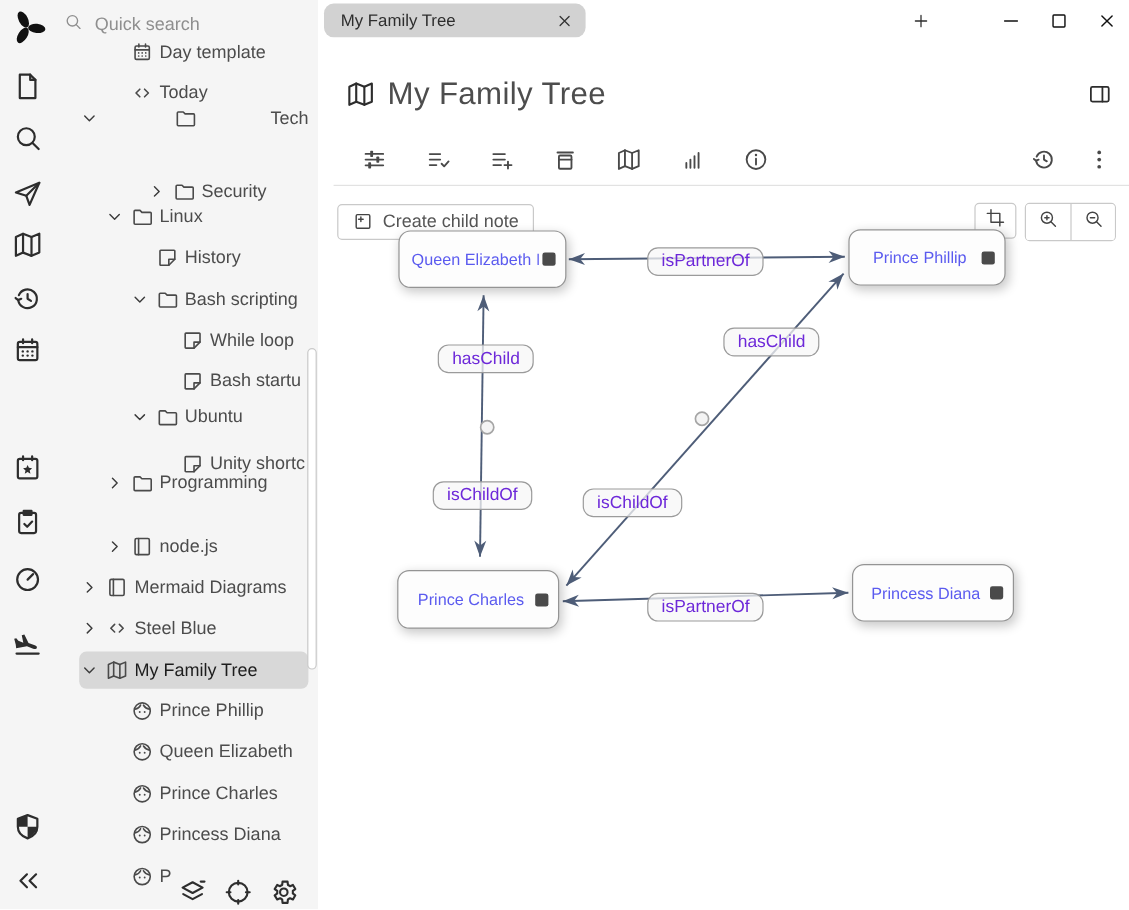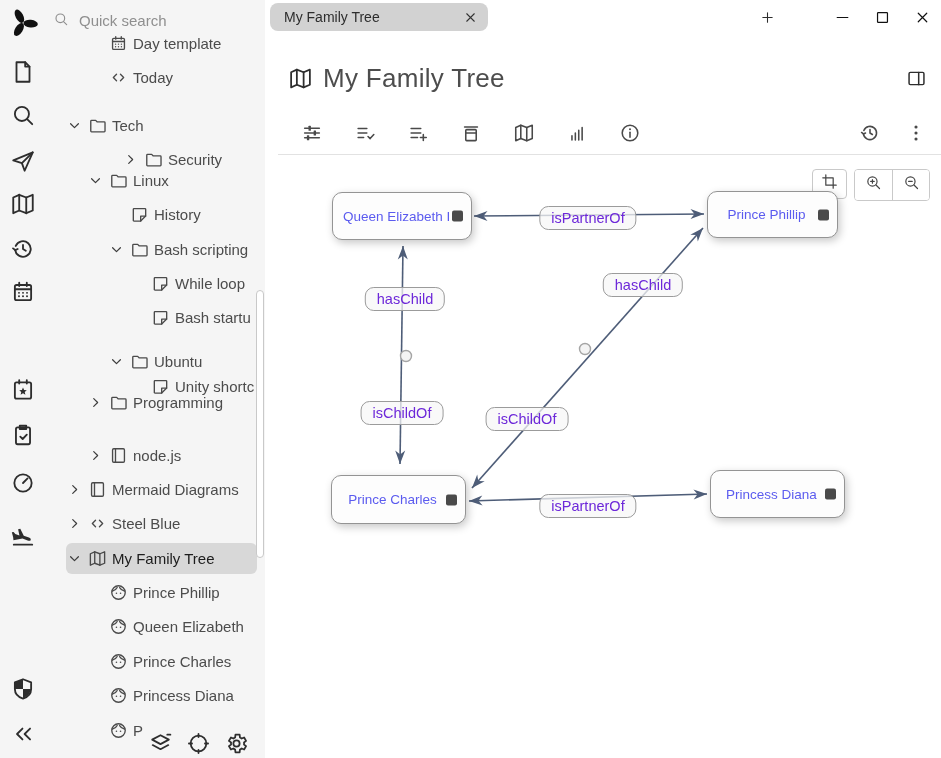"Tech" div.tree-row { justify-content: none -> space-between; top: 110px -> 83px }
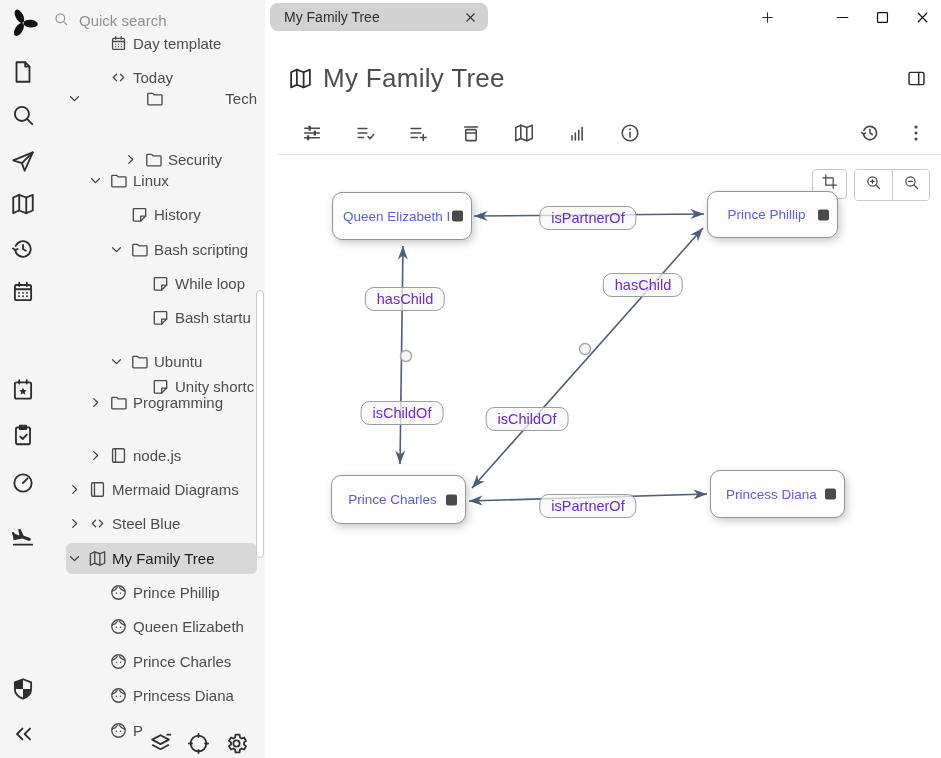"Create child note" button.create-btn { html: none -> <button> <span><svg> <rect></rect> <path></path> </svg></span> <span>Create child note</span> </button> }
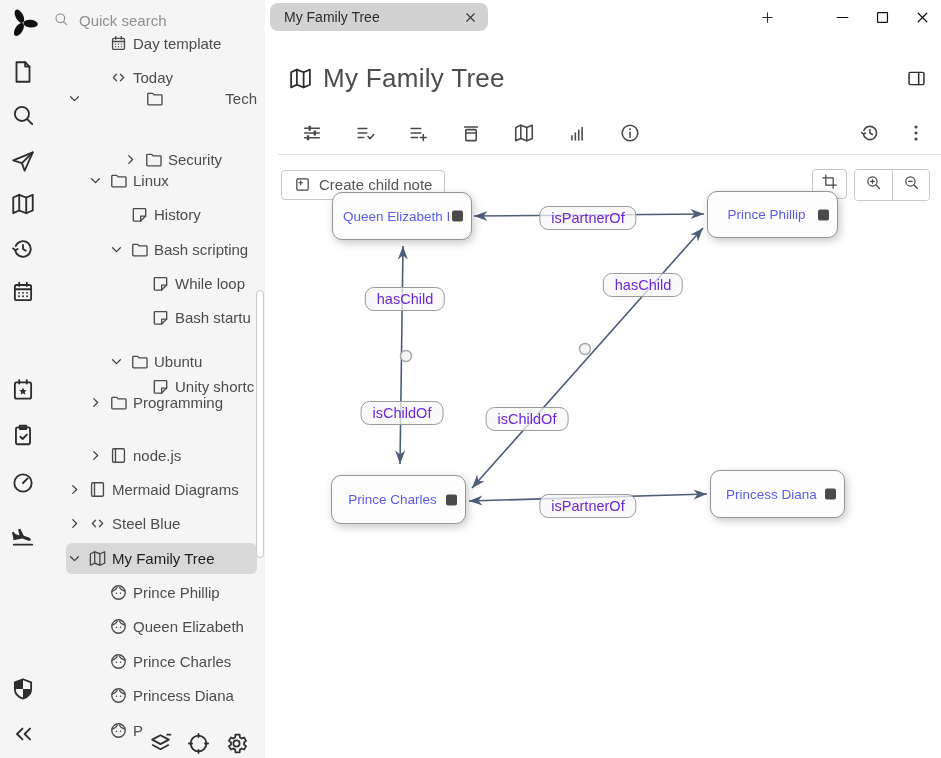"Ubuntu" div.tree-row { top: 346px -> 332px }
